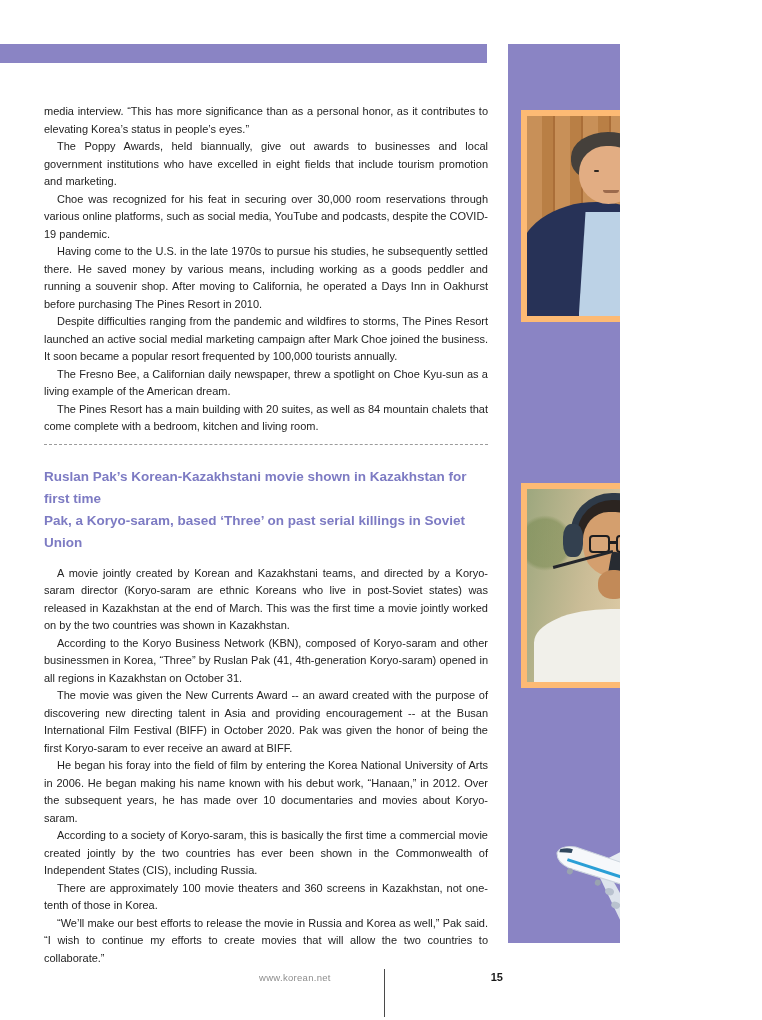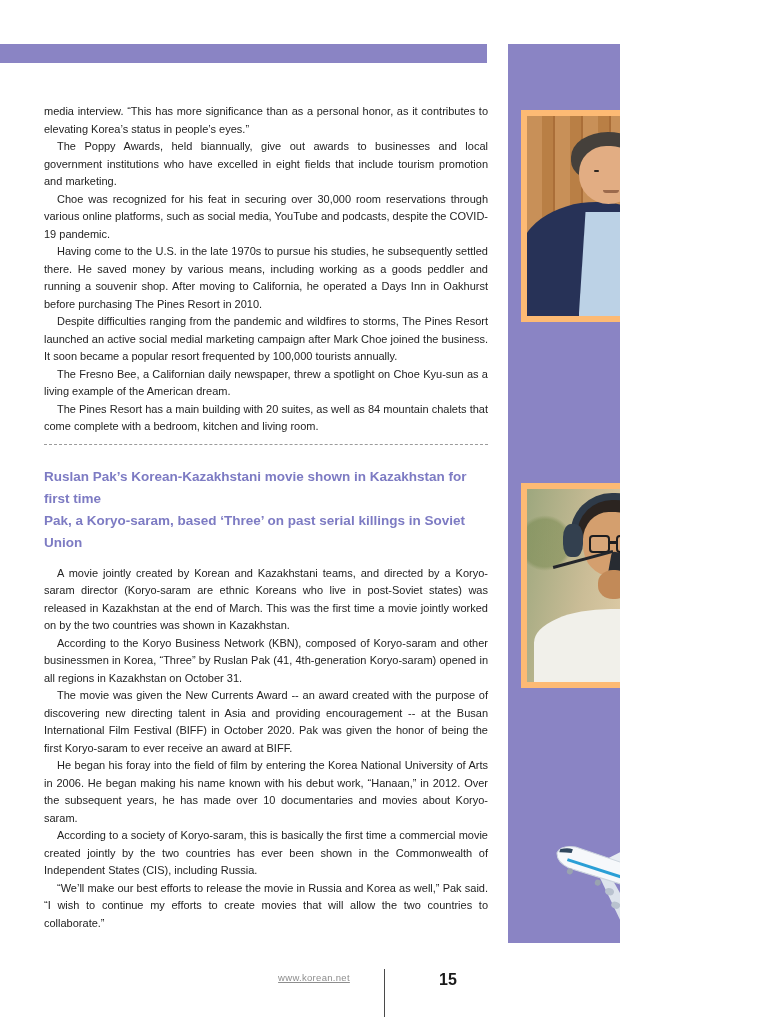"There are approximately 100 movie" p { html: none -> <p>There are approximately 100 movie theaters and 360 screens in Kazakhstan, not one-tenth of those in Korea.</p> }
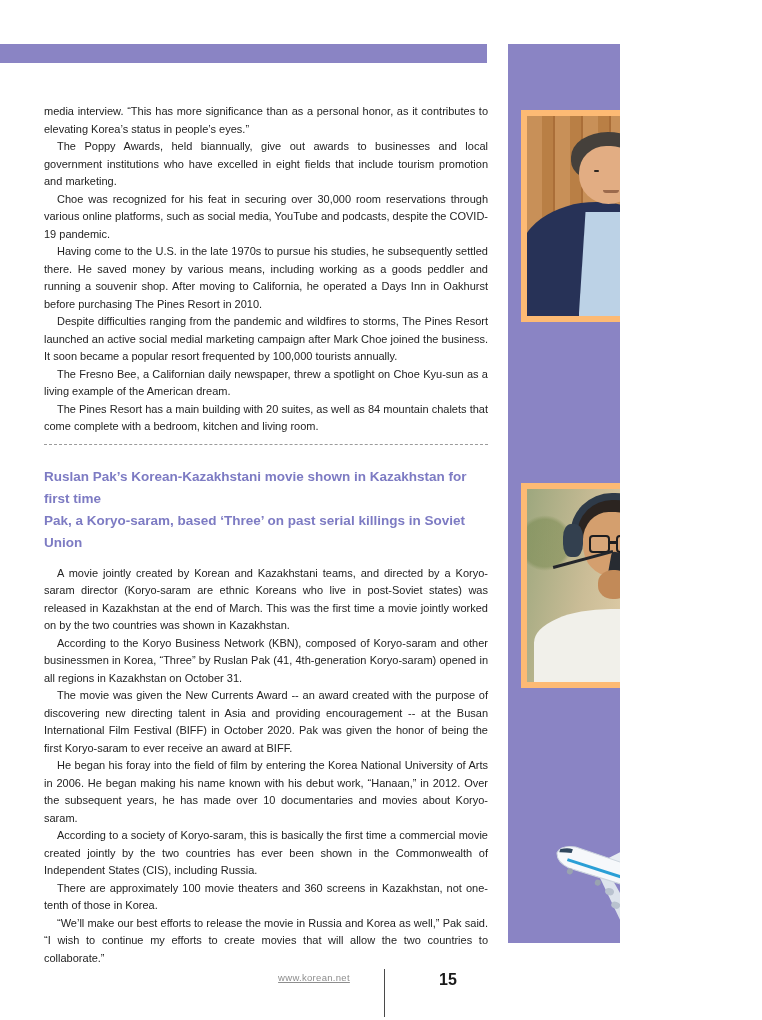"www.korean.net" .footer-url { text-align: center -> left; text-decoration: underline -> none }
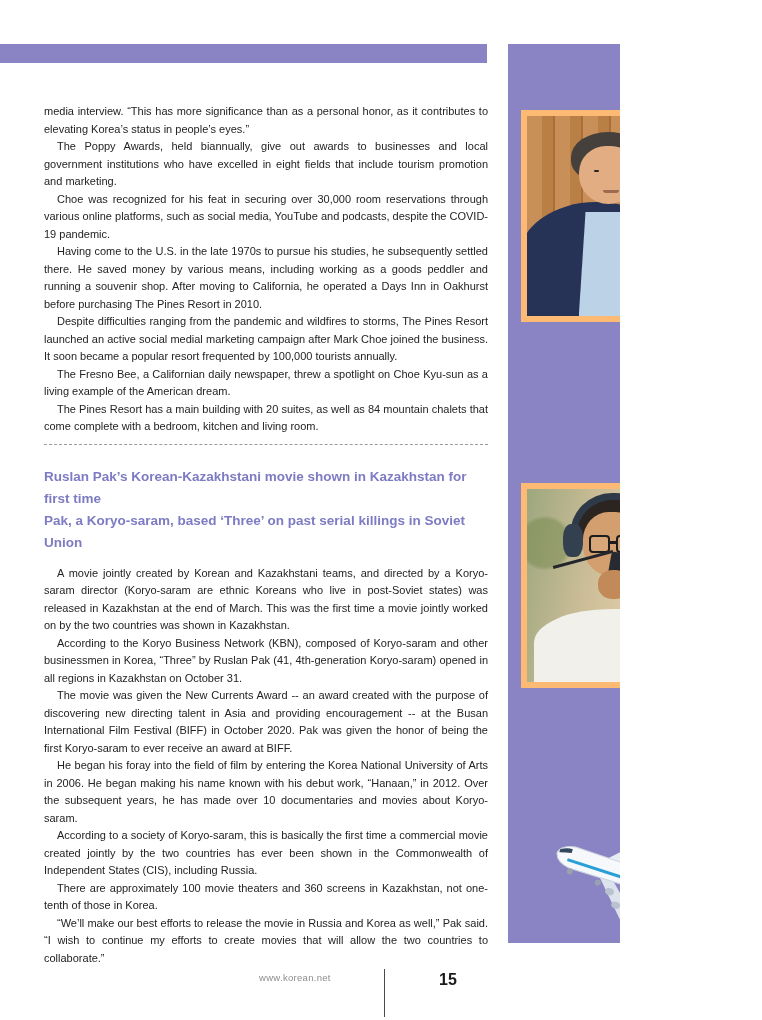"15" .footer-page { font-size: 16px -> 11px; text-align: center -> right }
